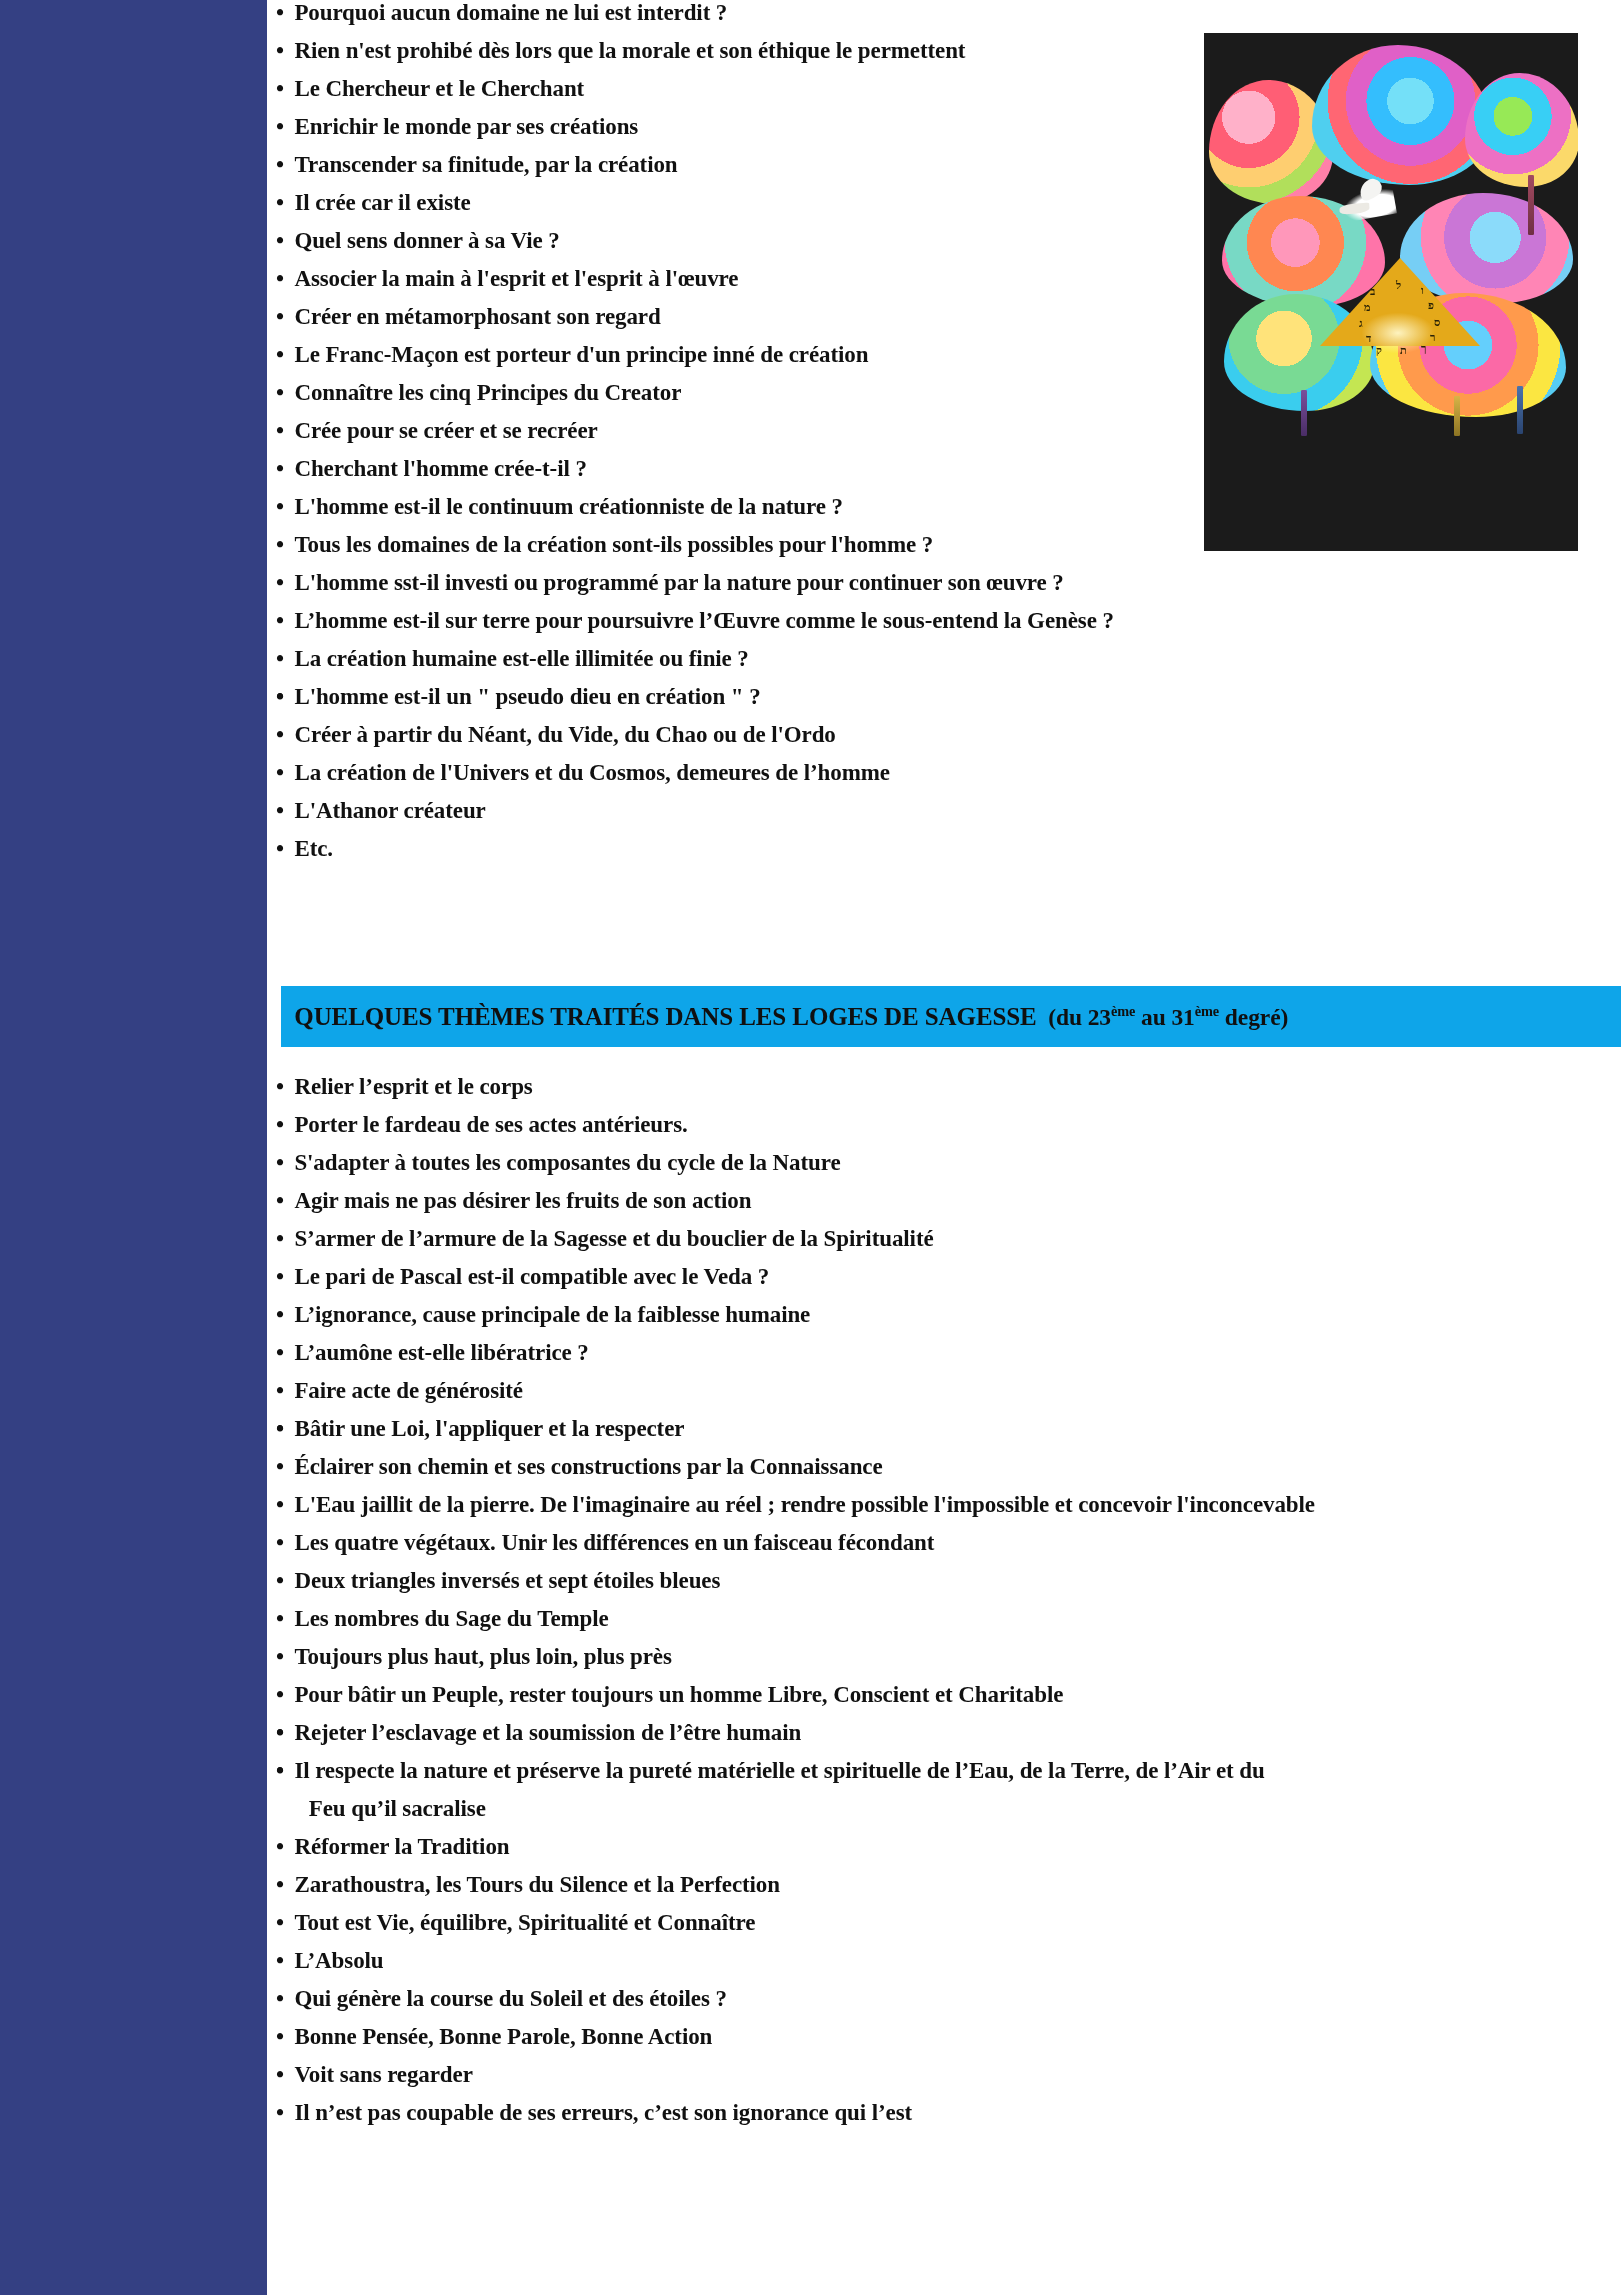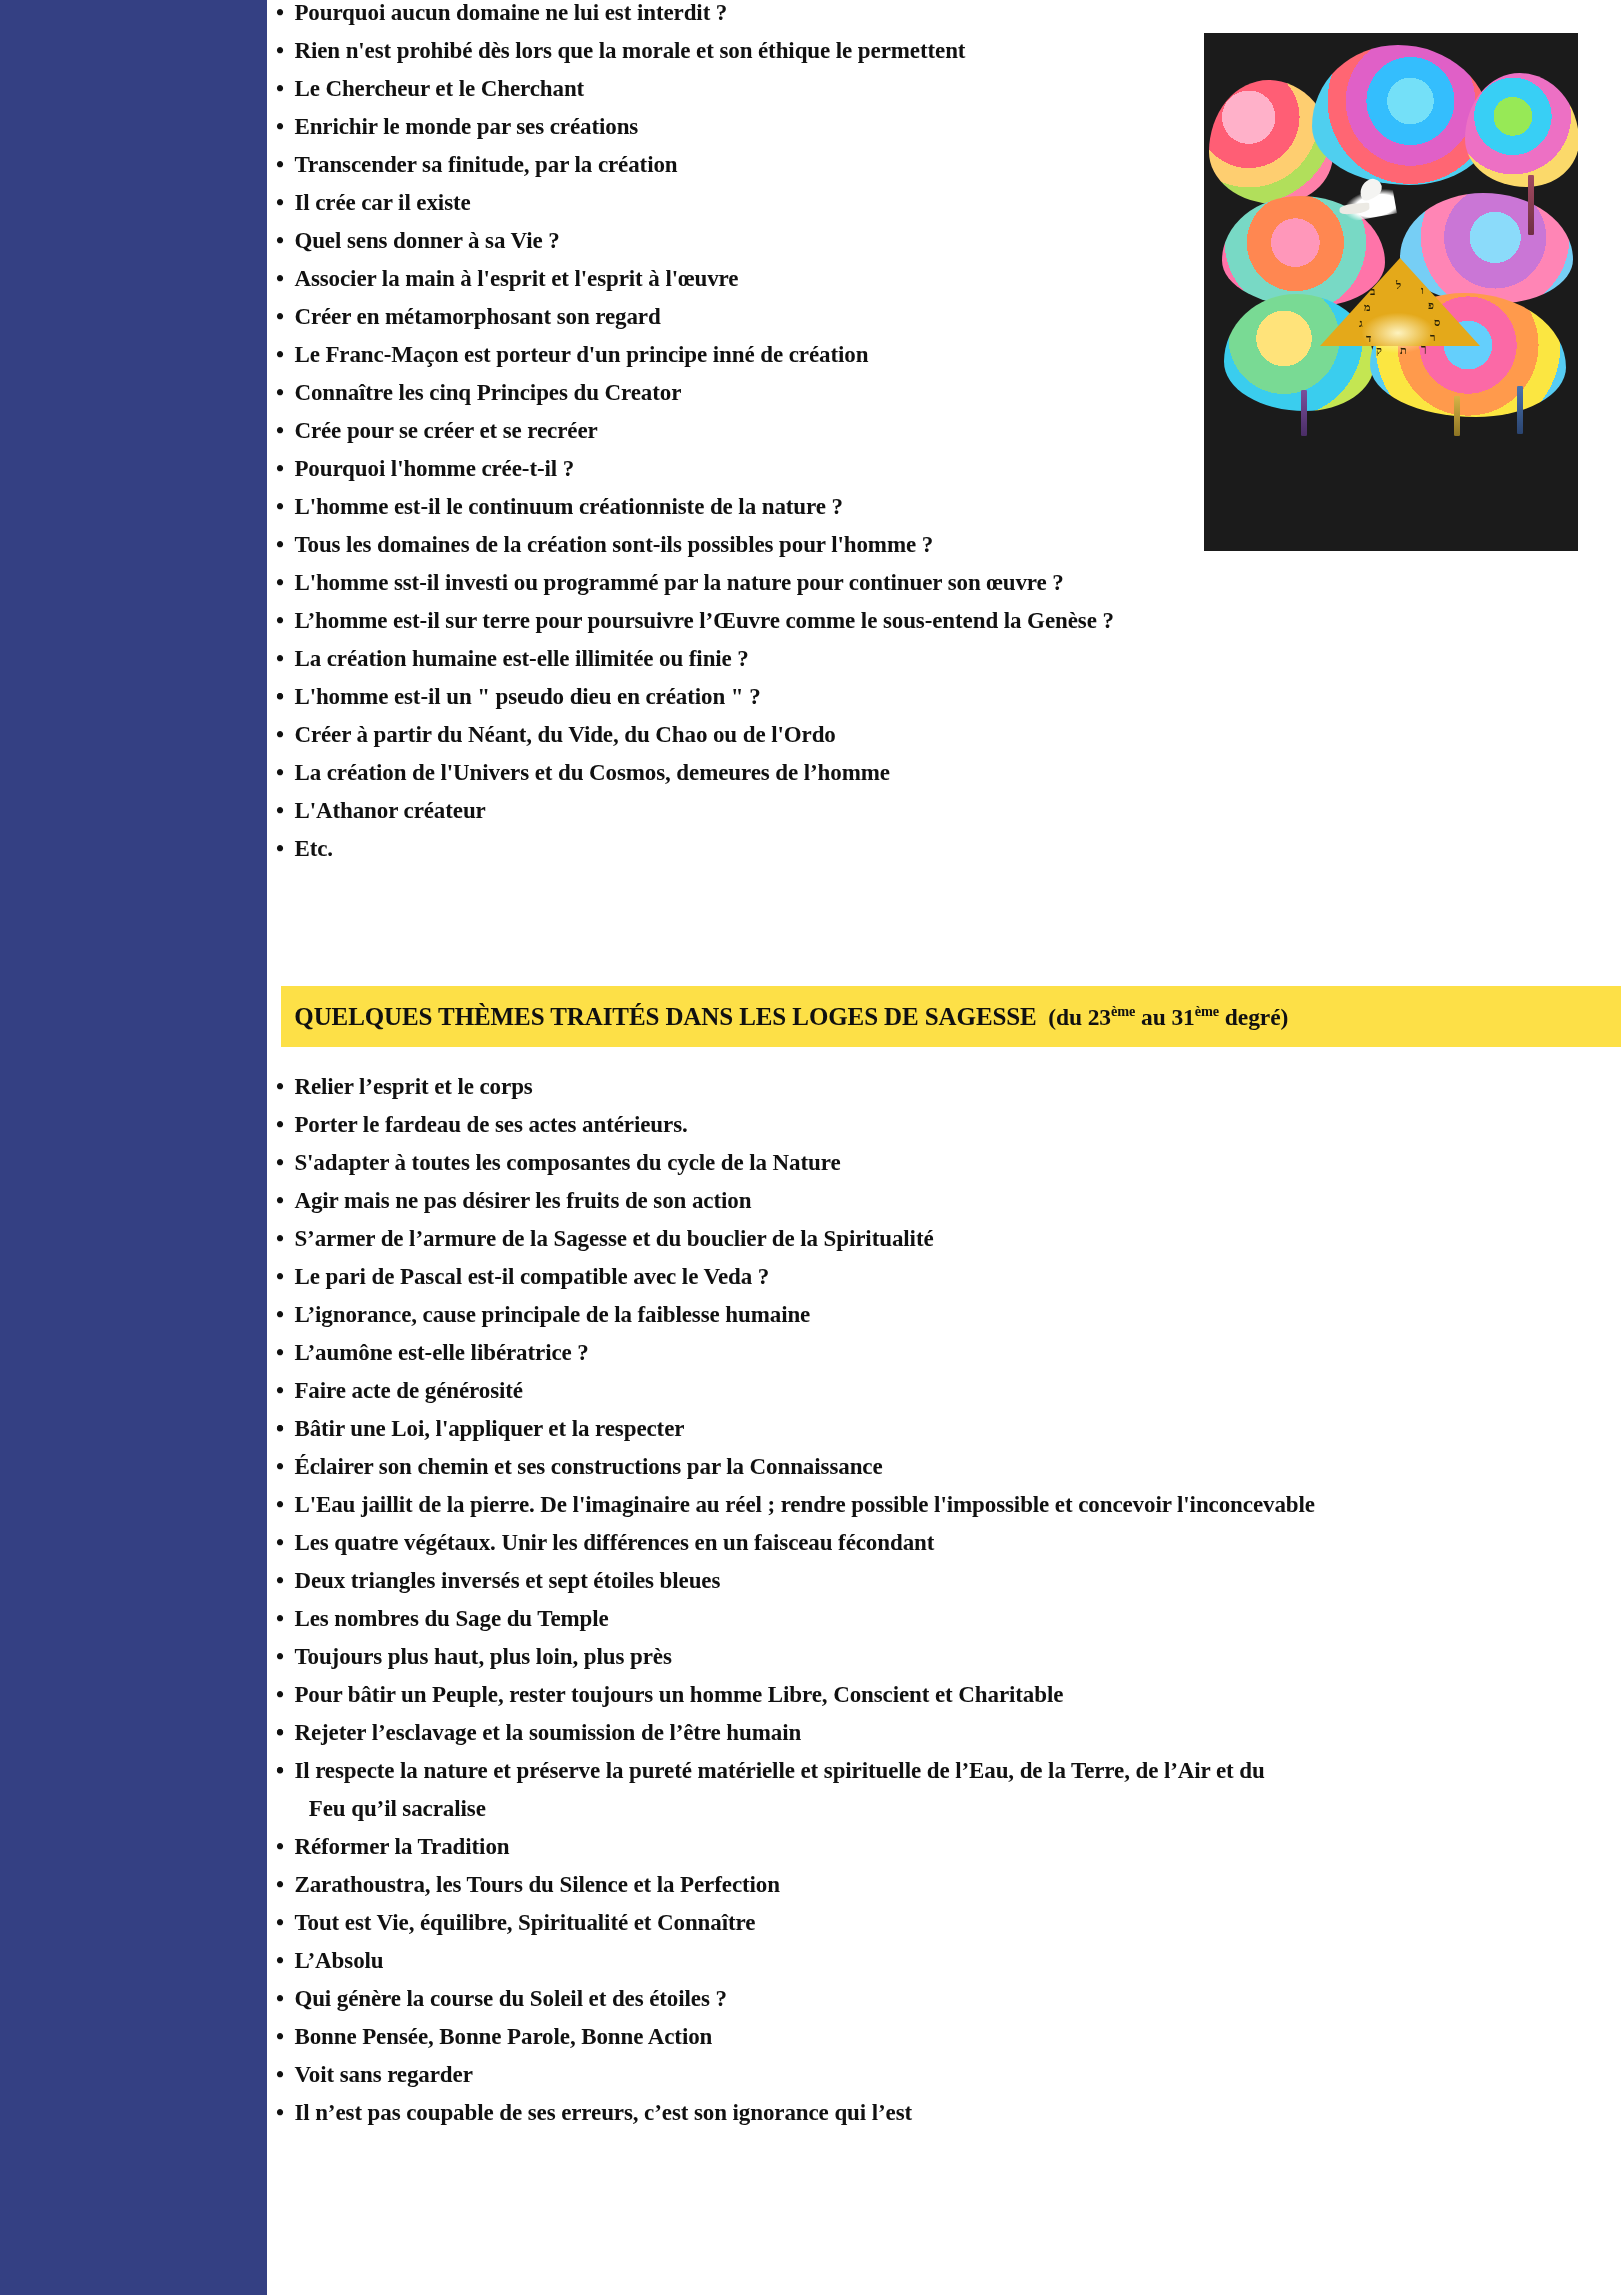"Pourquoi l'homme crée-t-il ?" span { text: Pourquoi -> Cherchant }
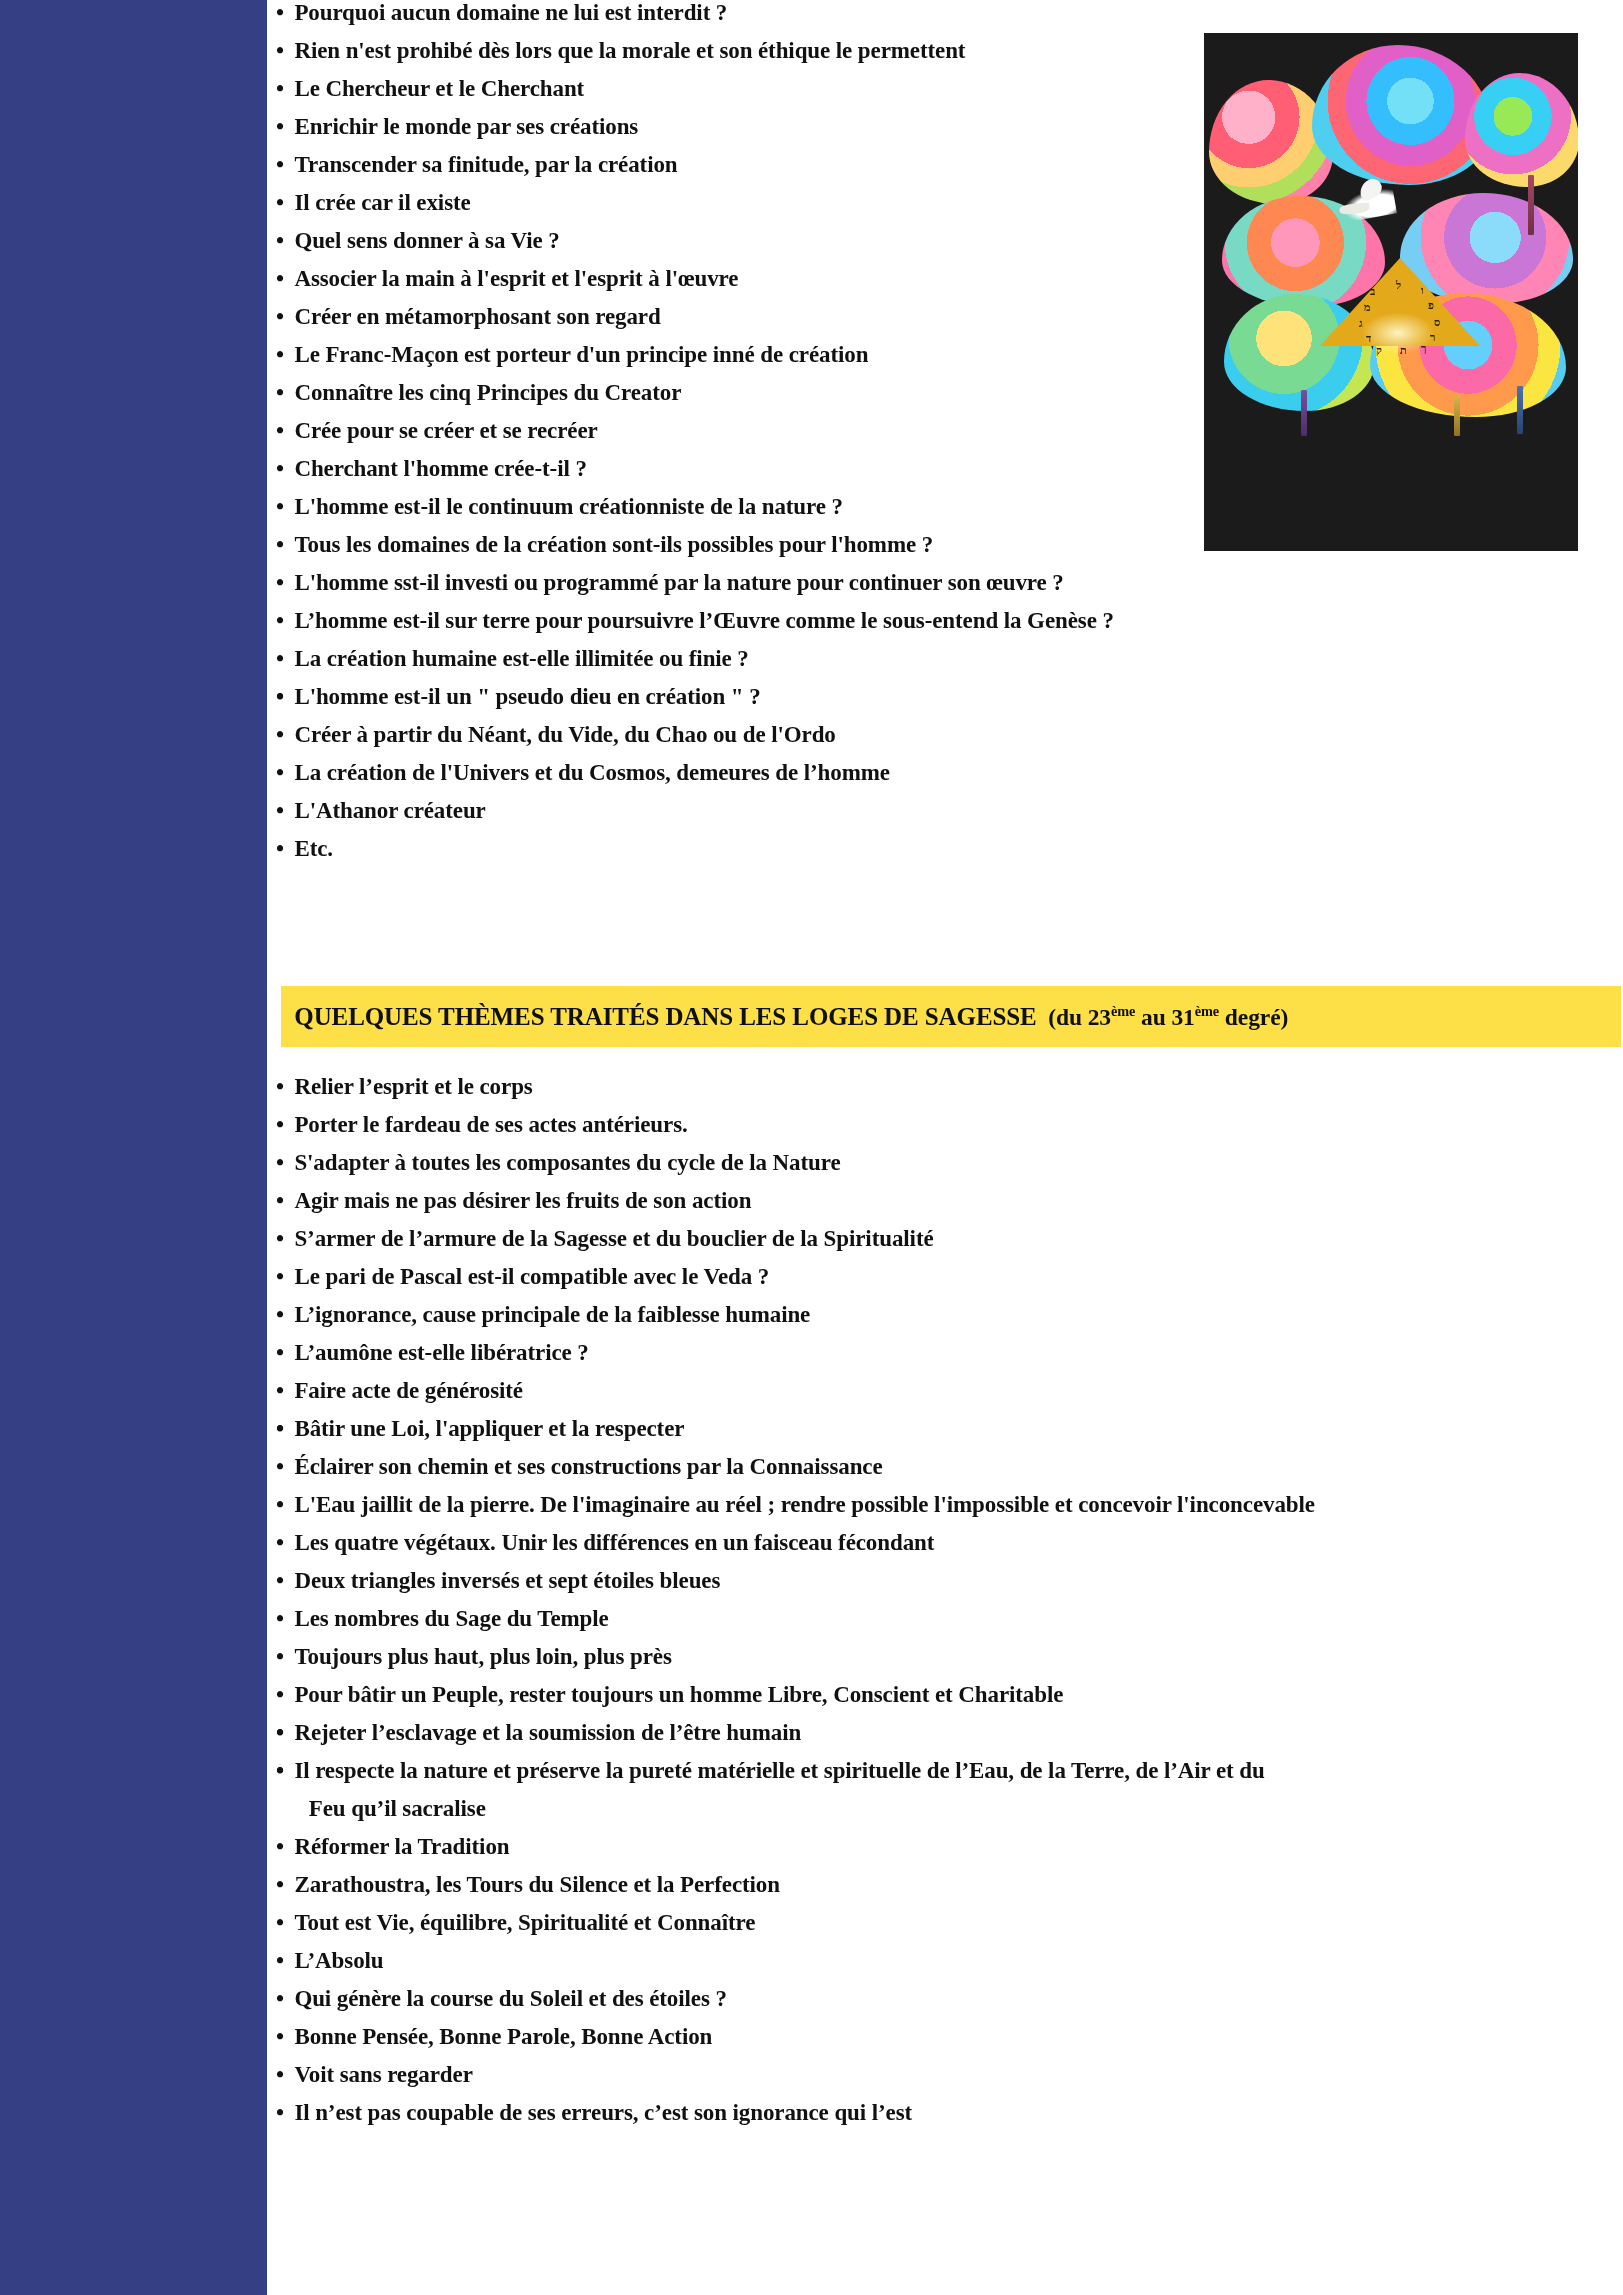"QUELQUES THÈMES TRAITÉS DANS LES" div { background: #fde047 -> #0ea5e9 }
